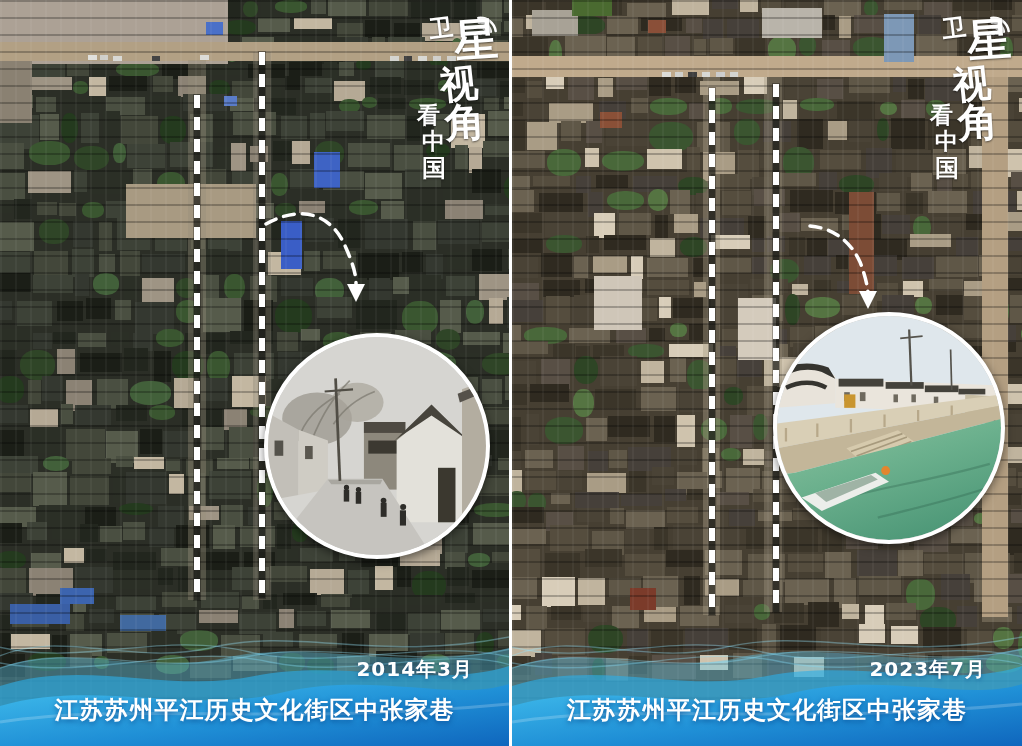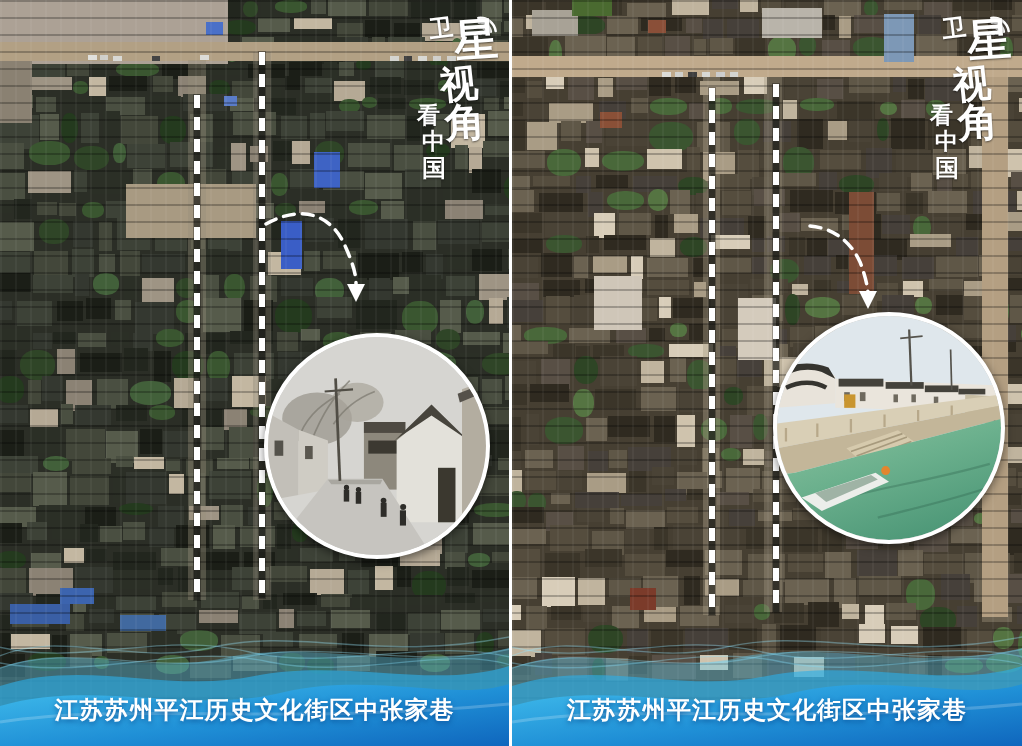"2014年3月" div.date { html: none -> <div>2014年3月</div> }
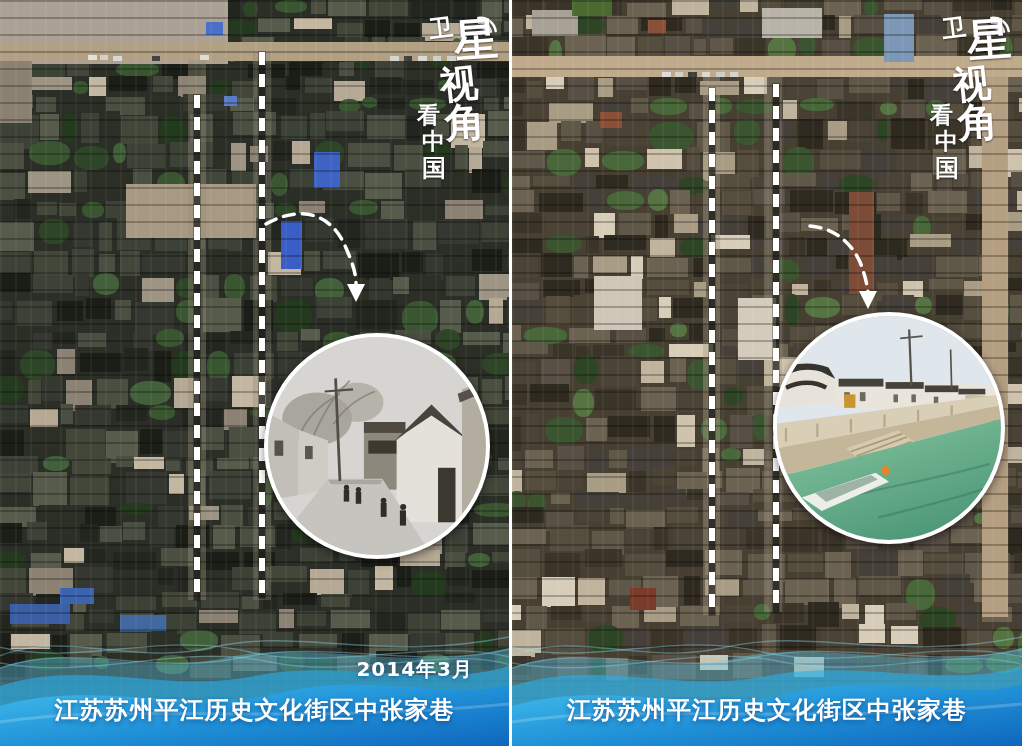"2023年7月" div.date { html: none -> <div>2023年7月</div> }
